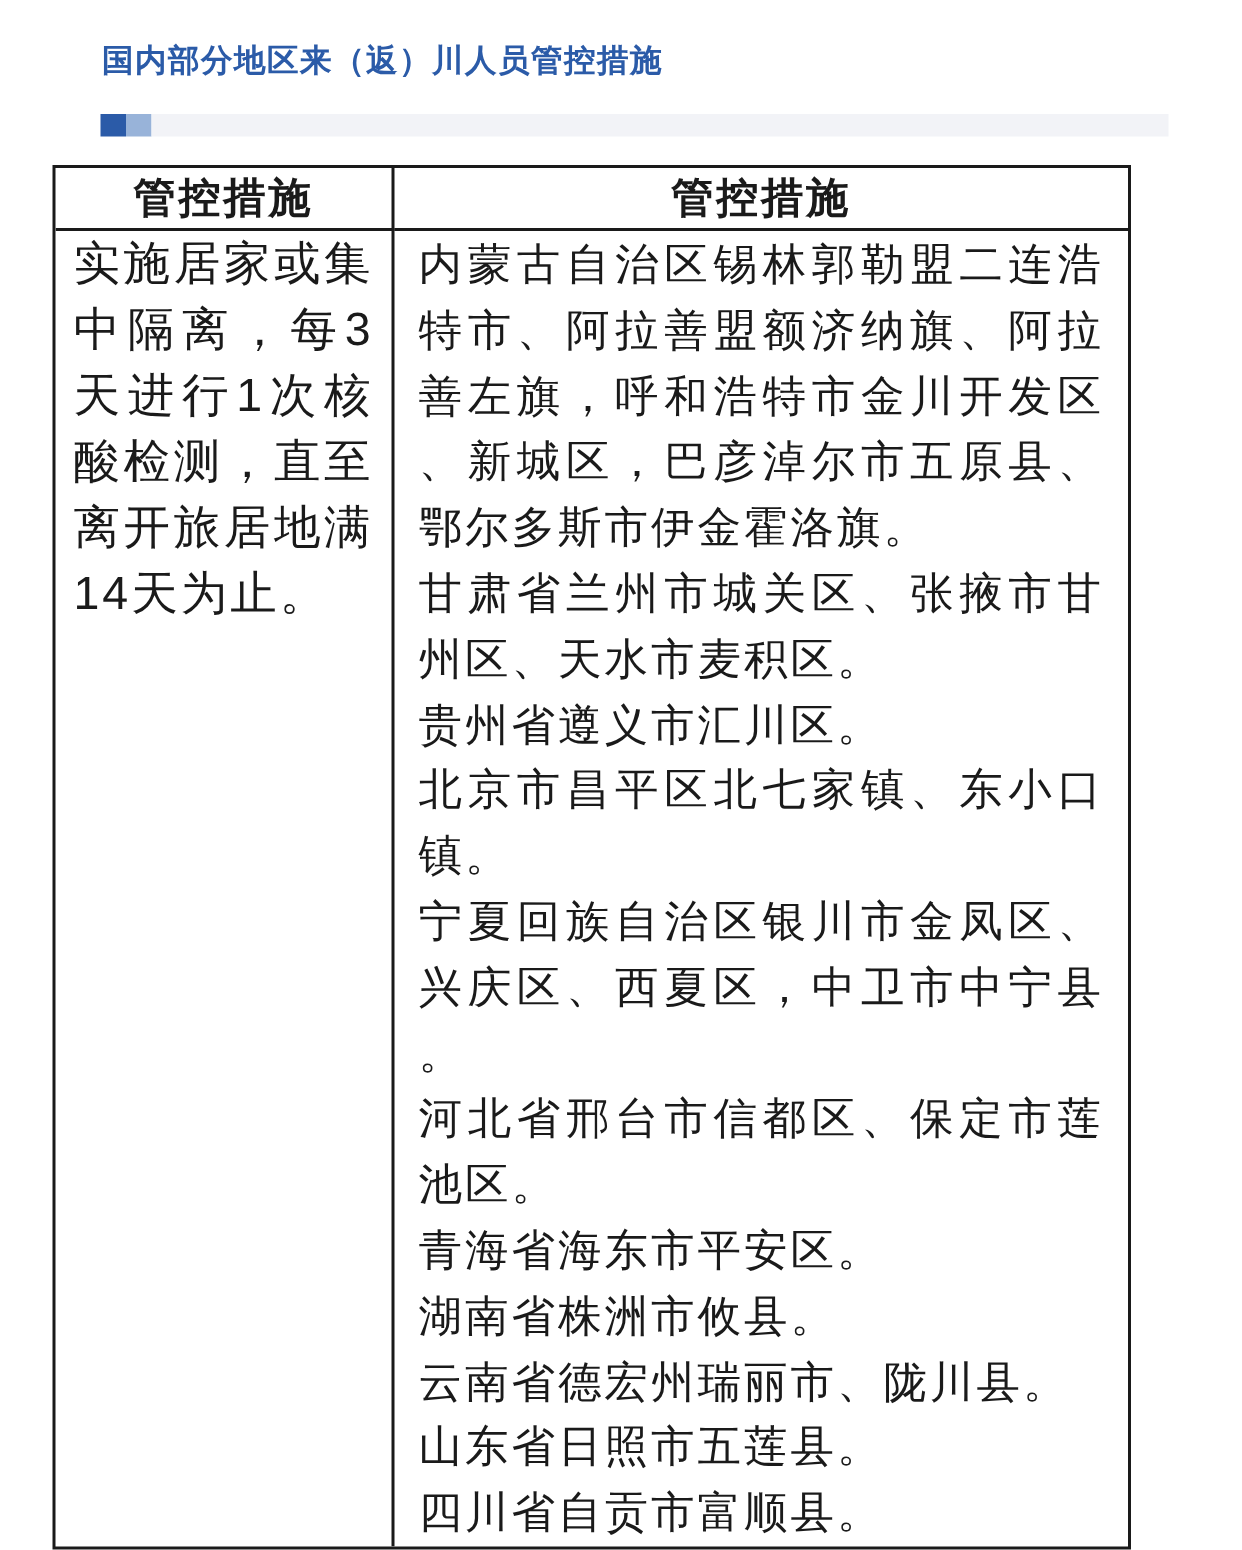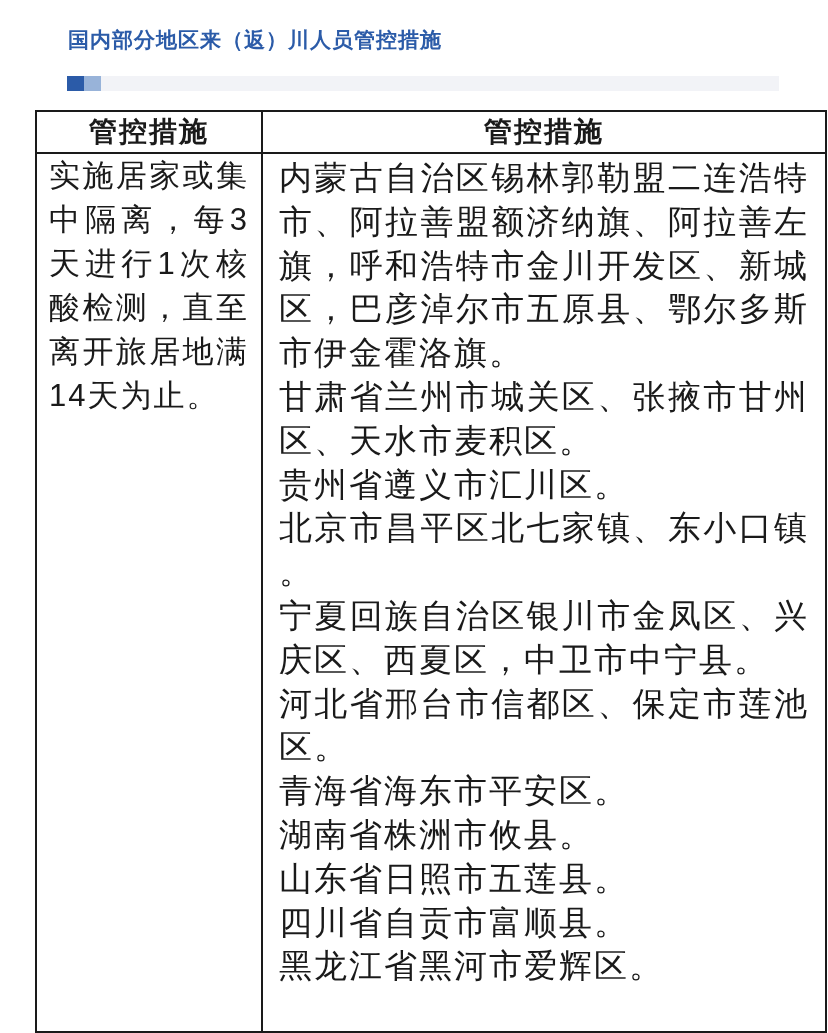"管控措施" .ctl-table { width: 792px -> 719px }
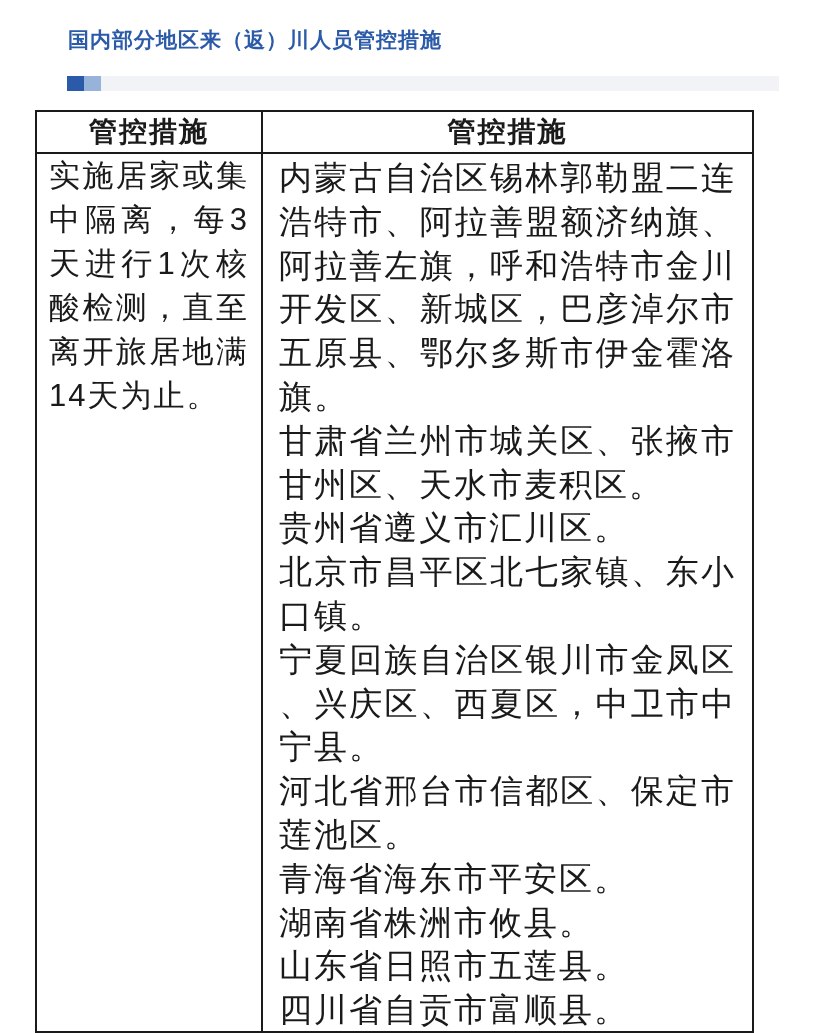"内蒙古自治区锡林郭勒盟二连浩特市、阿拉善盟额济纳旗、阿拉善左旗，呼和浩特市金川开" .cell-right { font-size: 33px -> 29px }
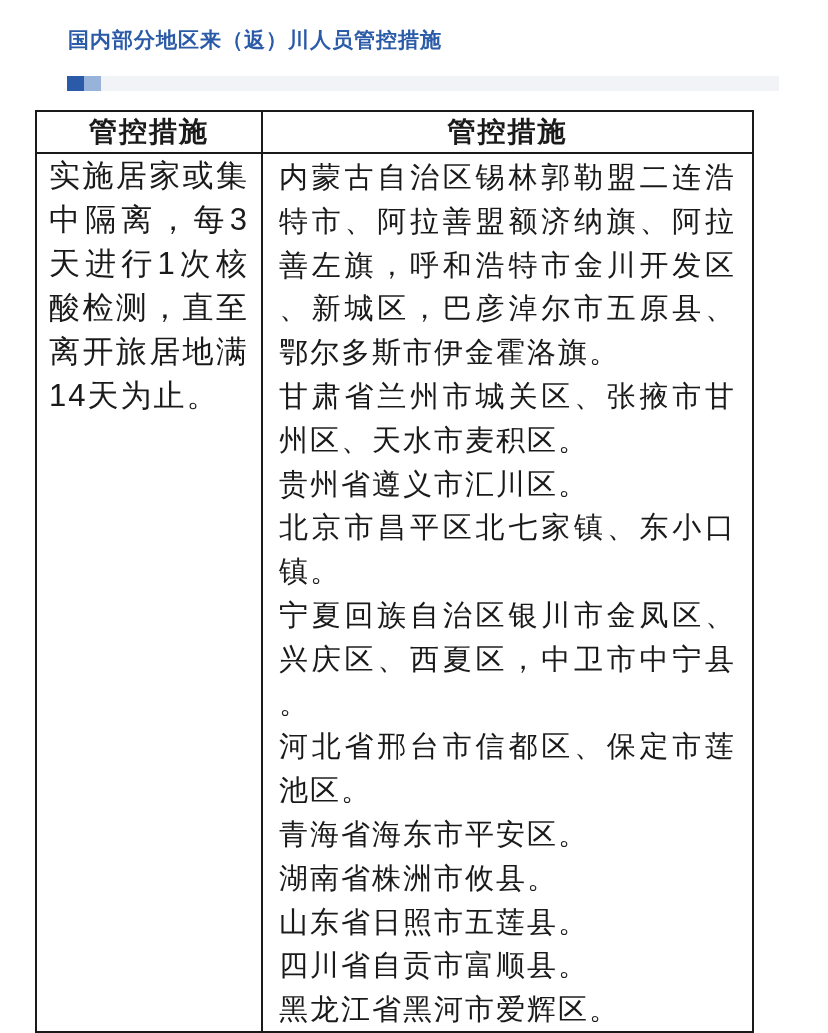"云南省德宏州瑞丽市、陇川县。" p { html: none -> <p>云南省德宏州瑞丽市、陇川县。</p> }
